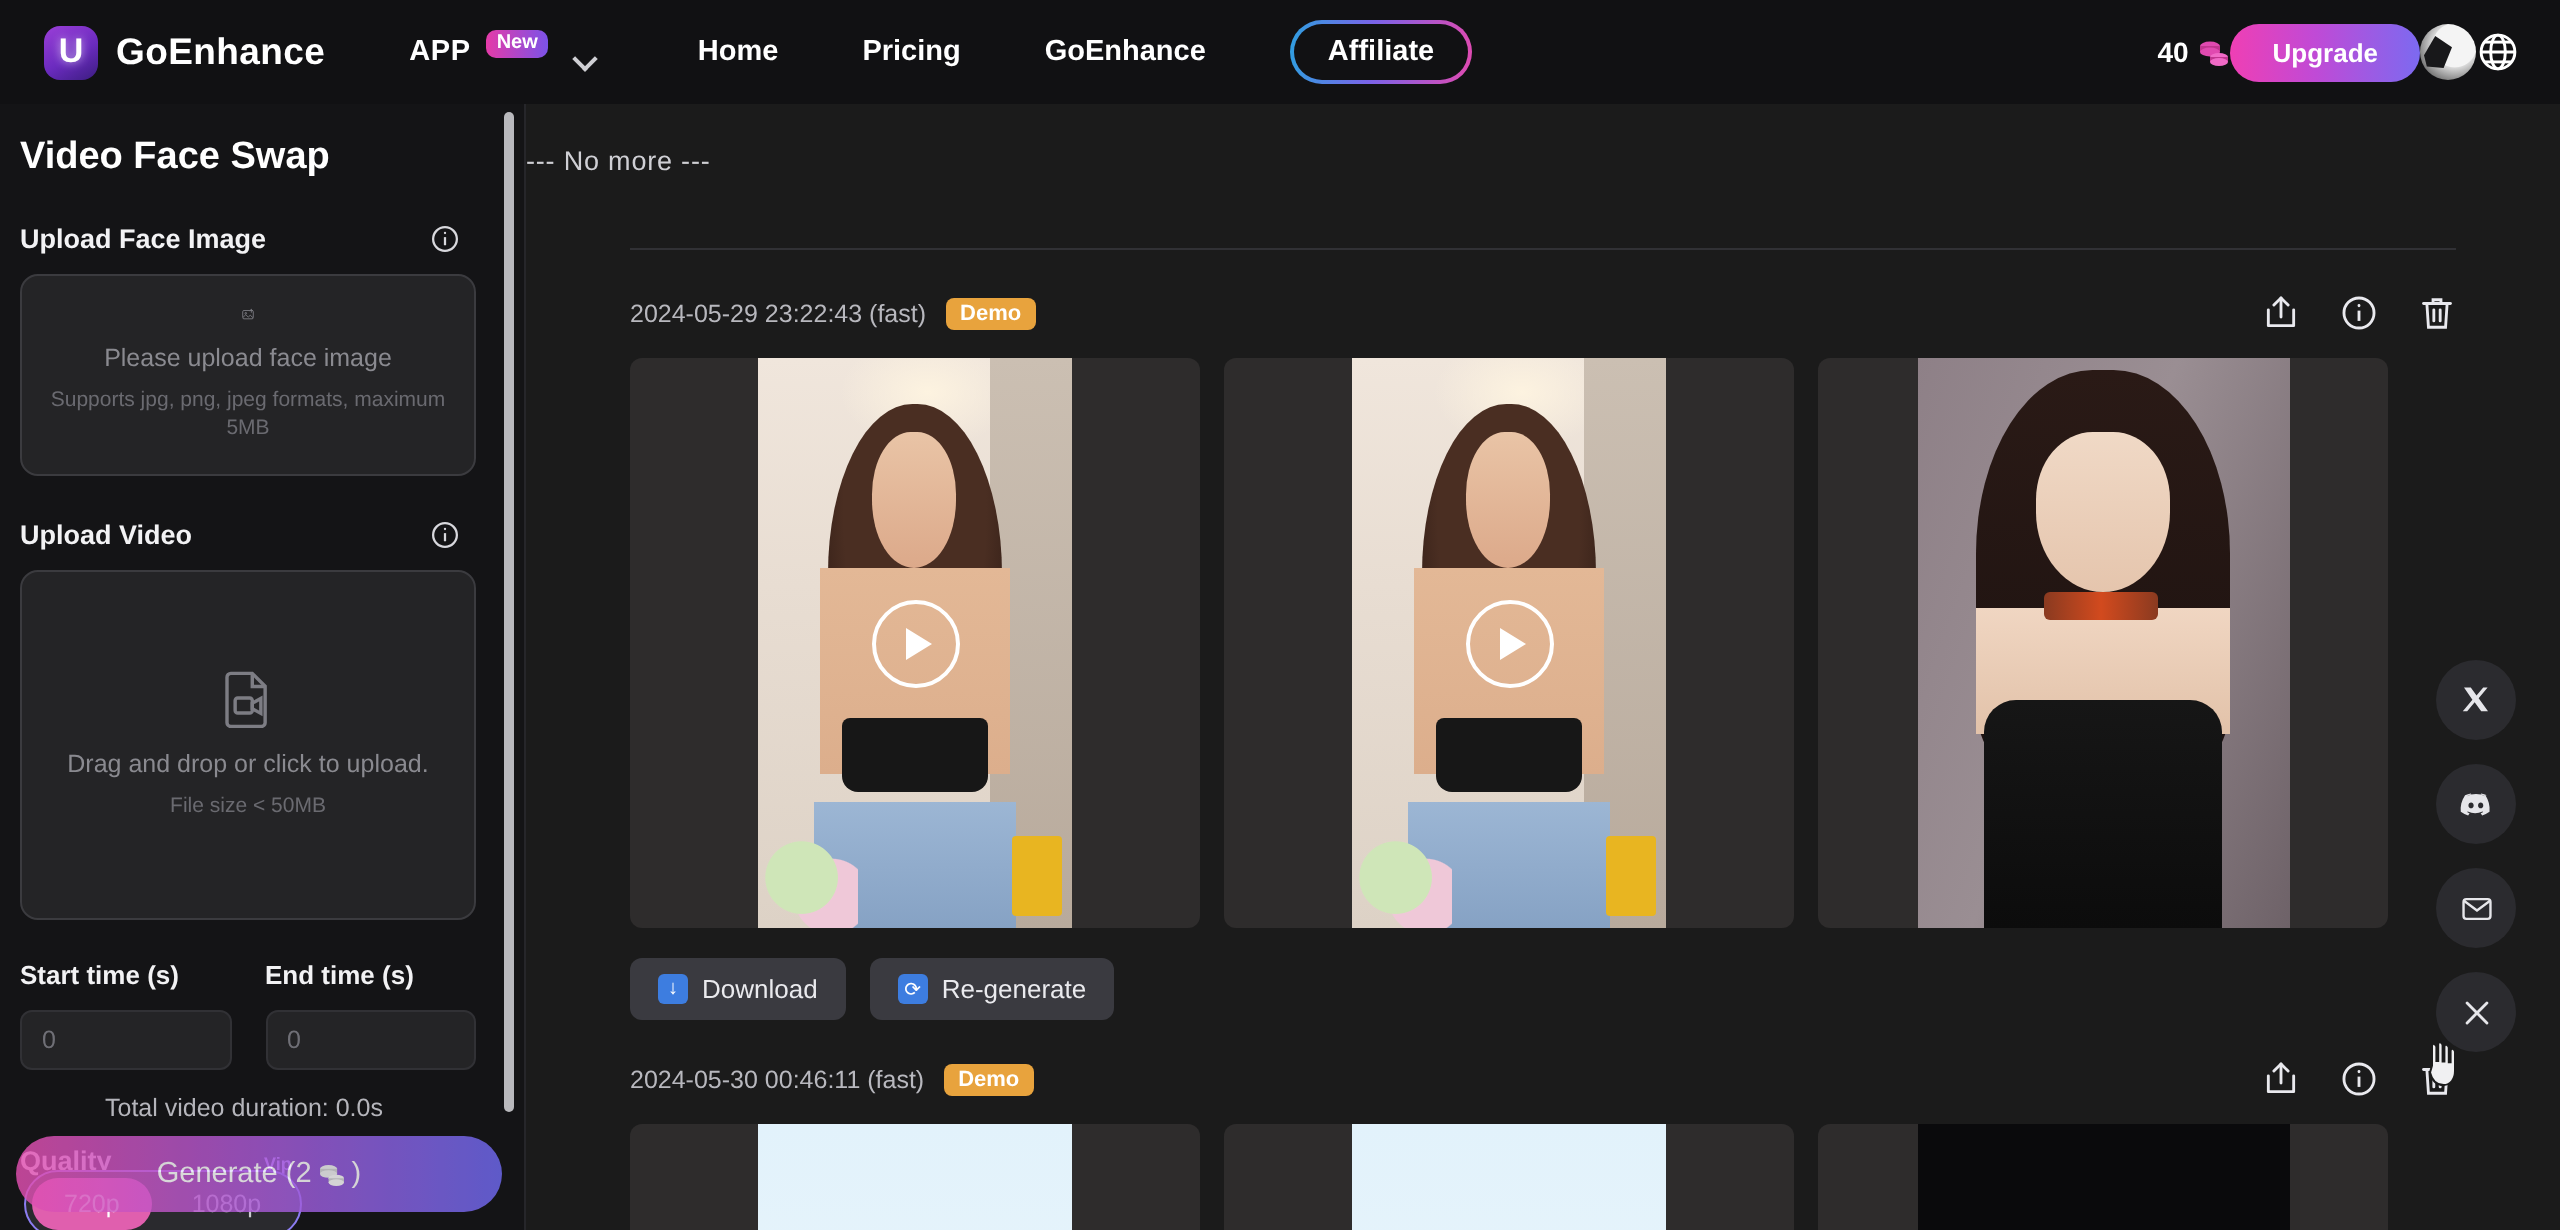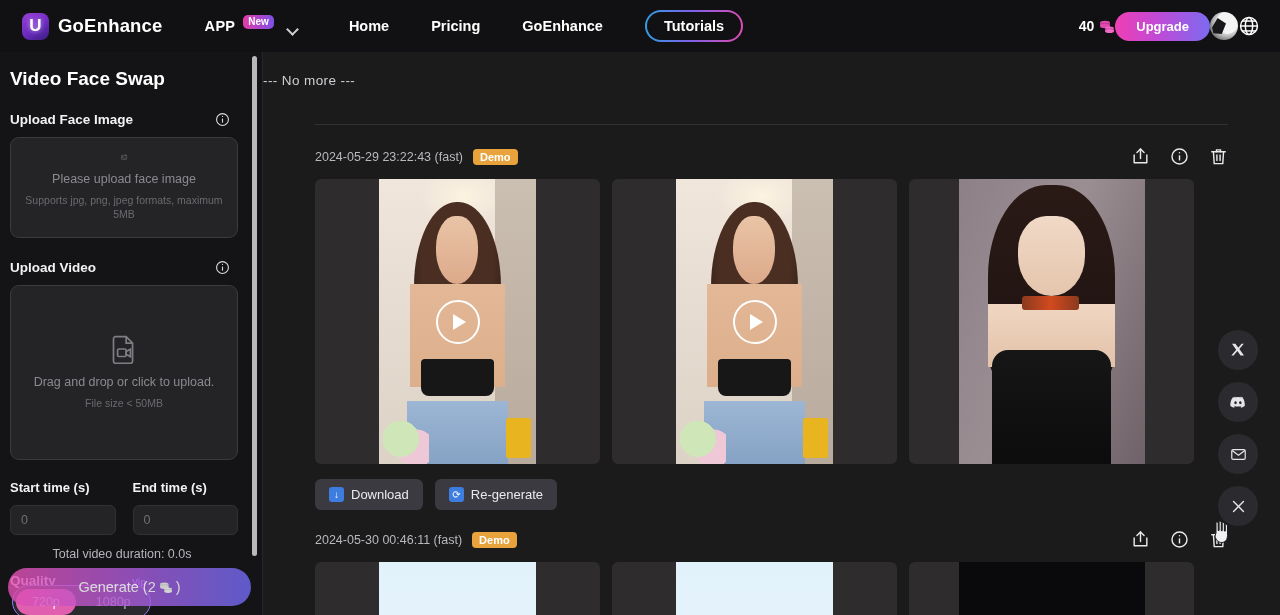"Tutorials" div.affiliate-inner { text: Tutorials -> Affiliate }
